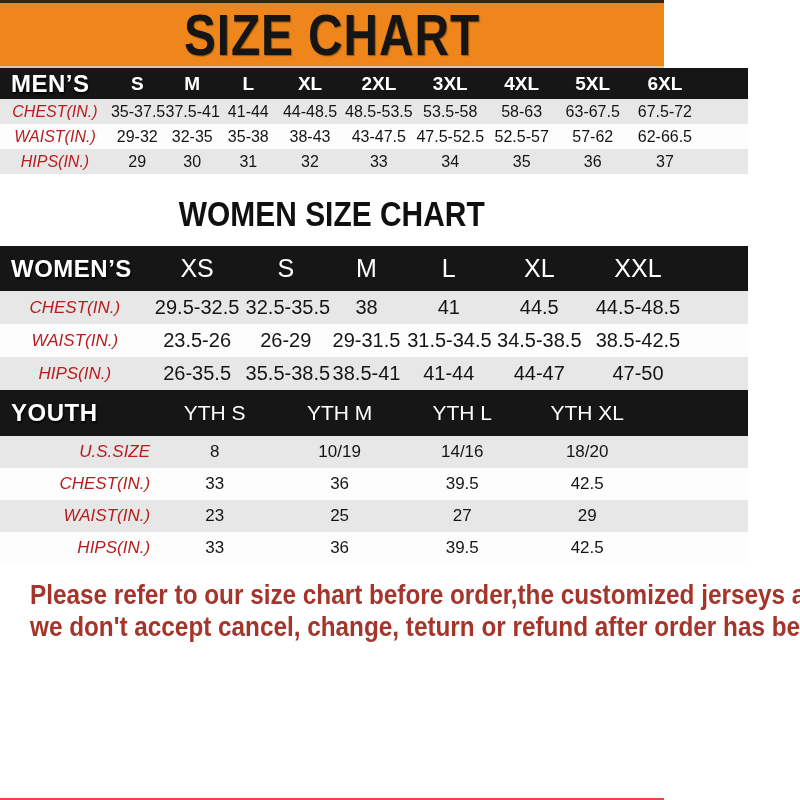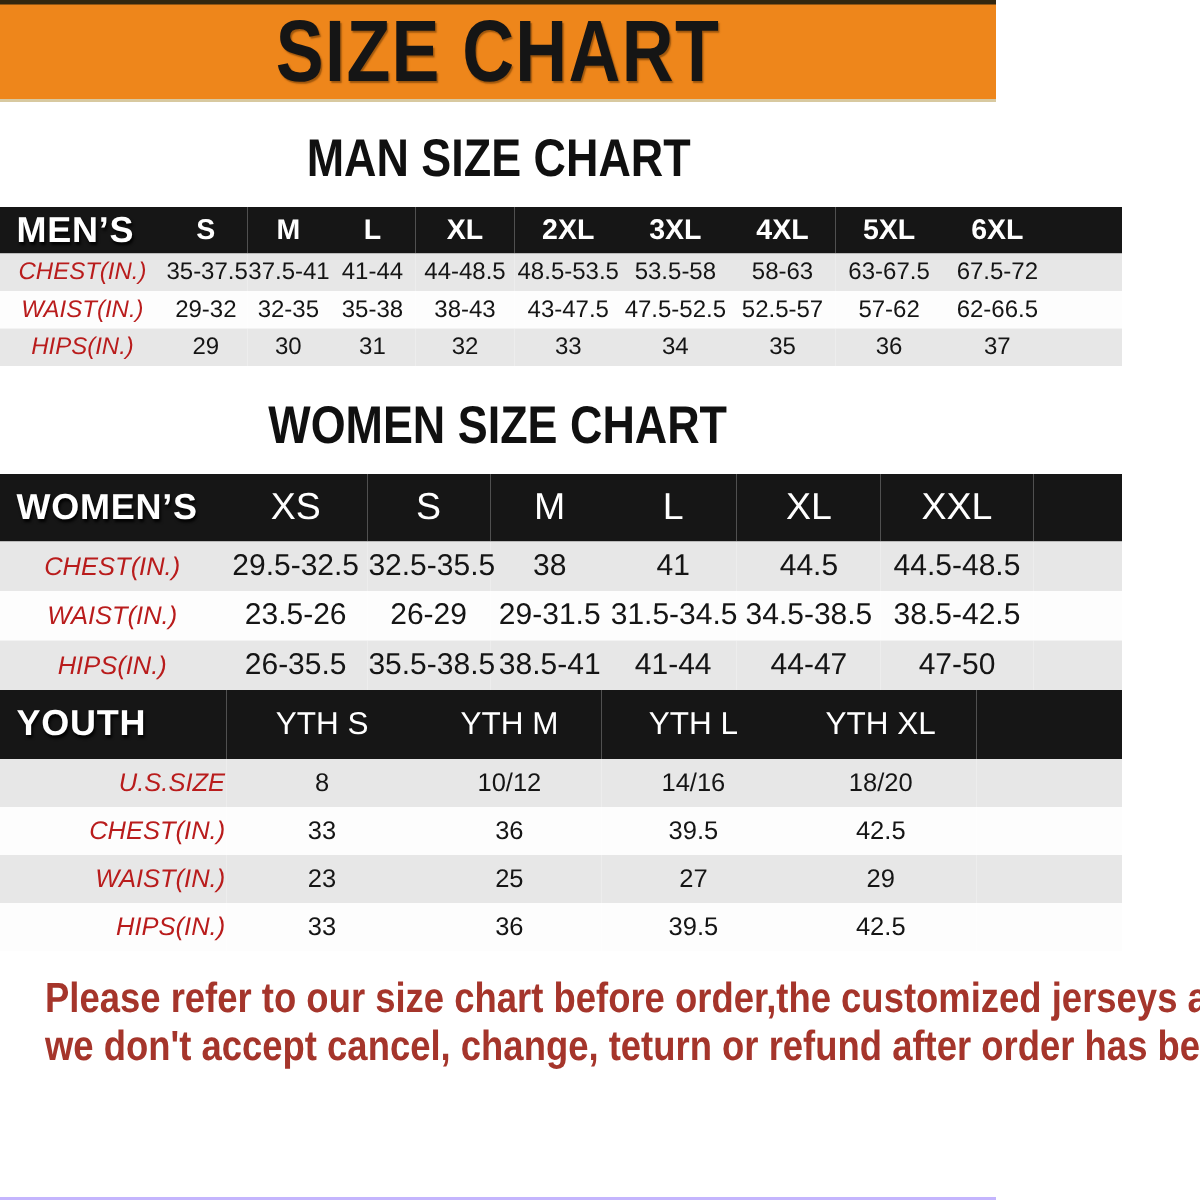"SIZE CHART" .page { border-bottom: 2px solid #c4b5fd -> 2px solid #ef4444 }
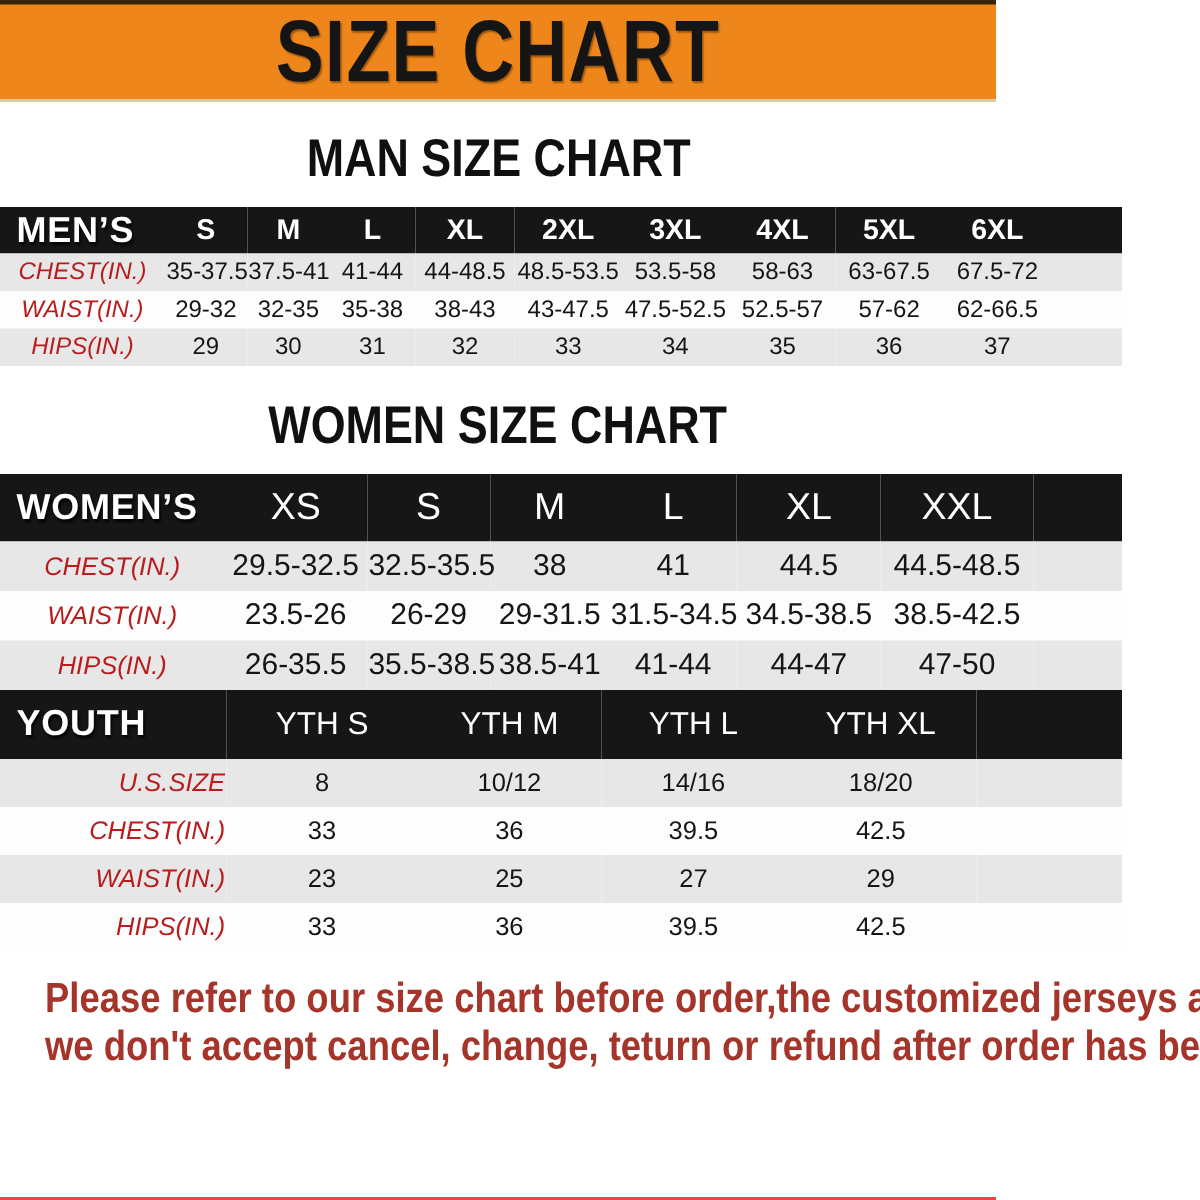"MAN SIZE CHART" h2.section-title { html: <h2><span>MAN SIZE CHART</span></h2> -> none }
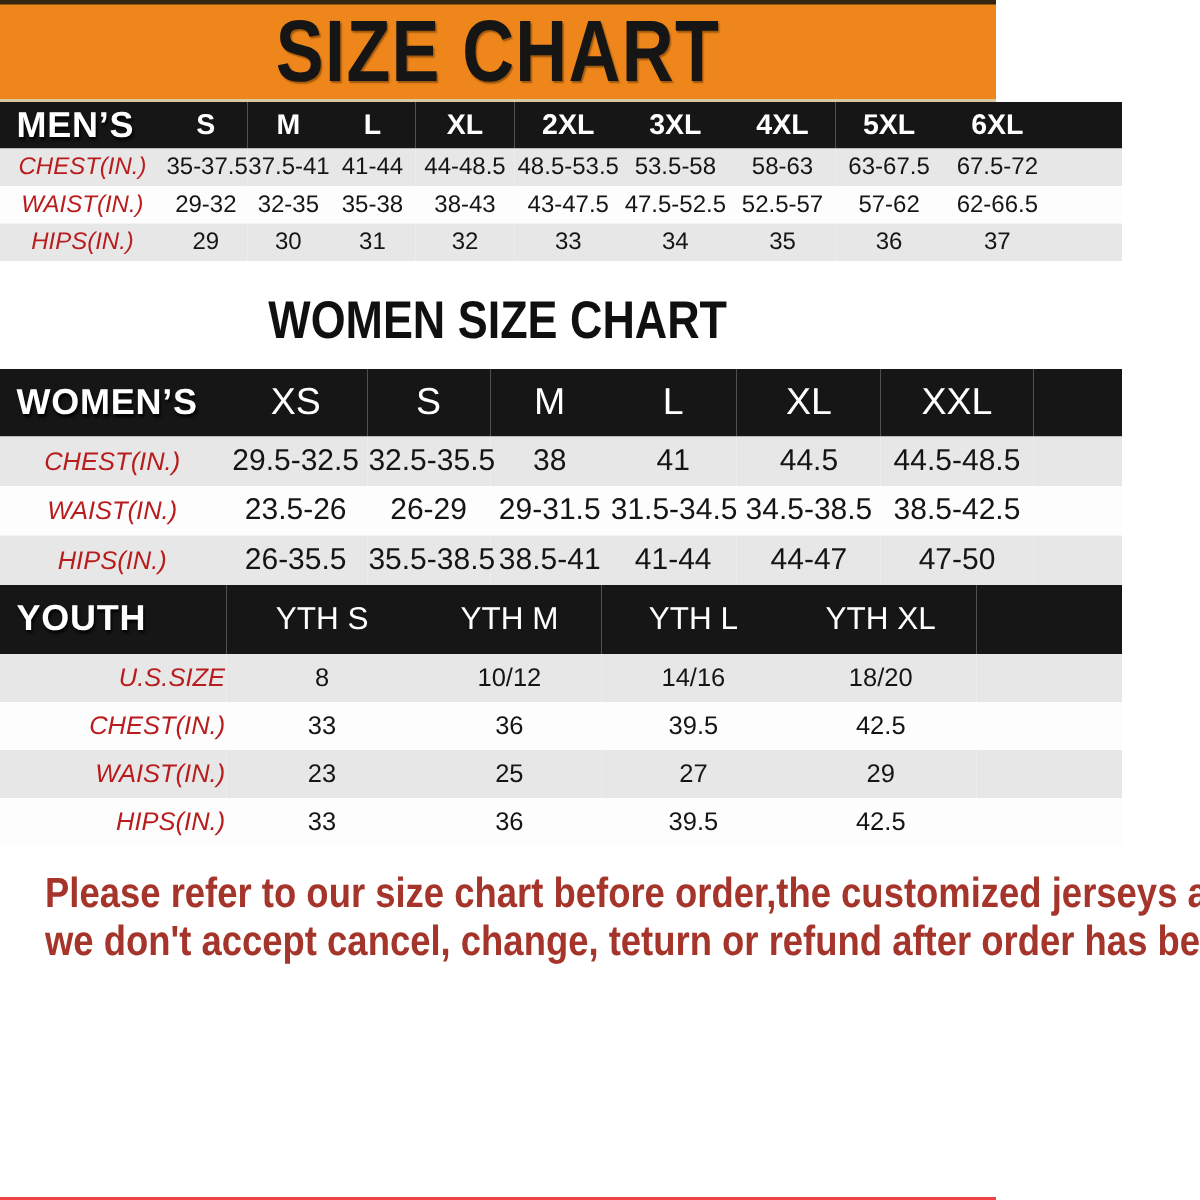"10/12" td.val { text: 10/12 -> 10/19 }
